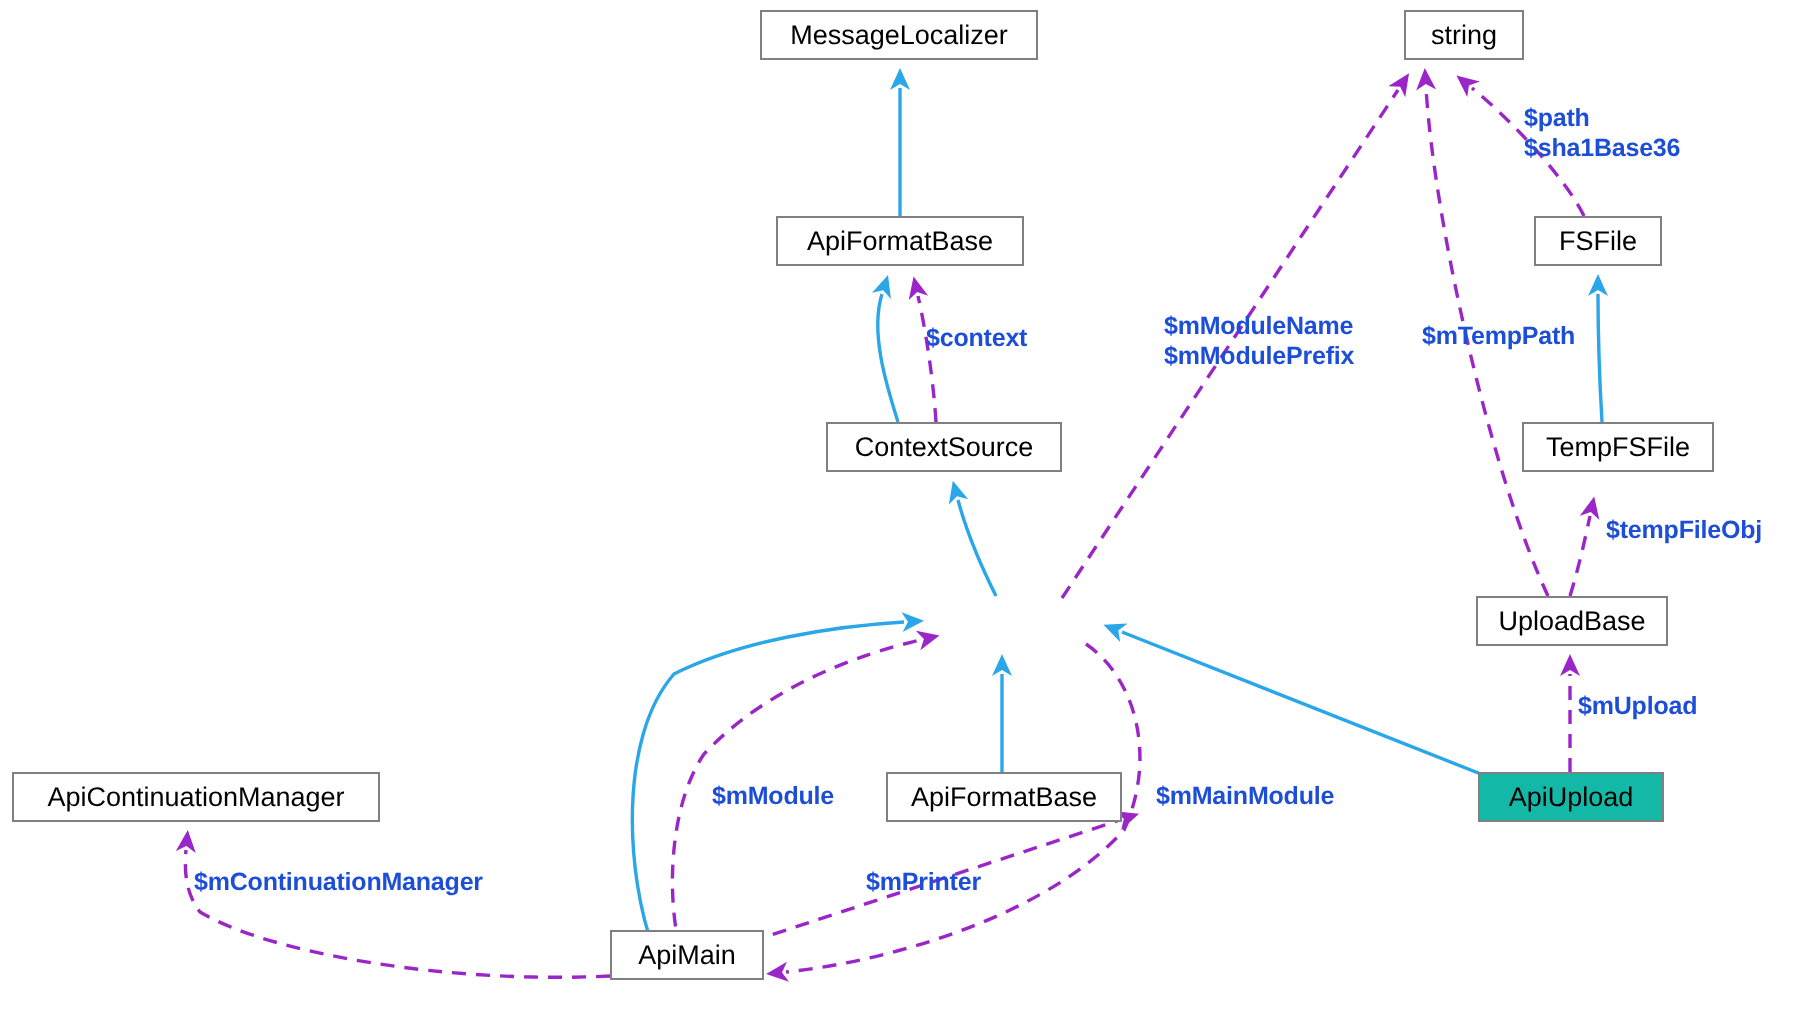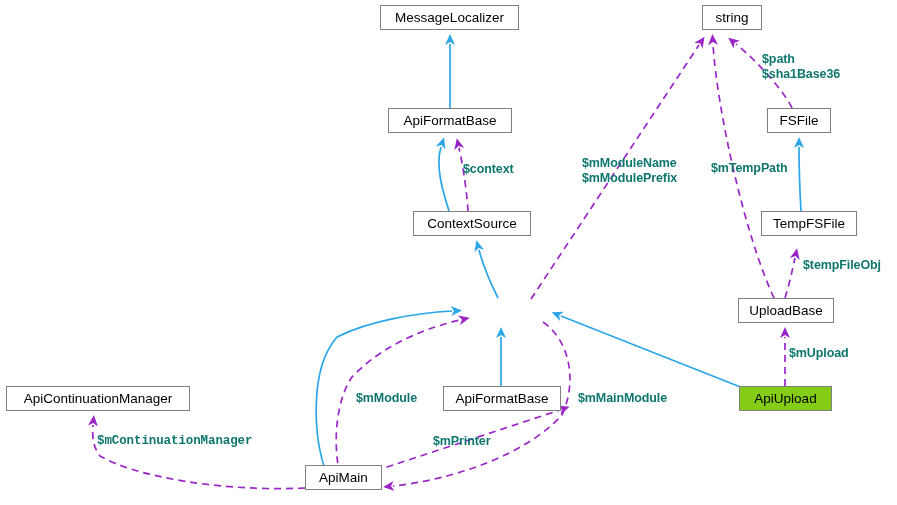"$path" .edge-label { color: #0f766e -> #1d4ed8 }
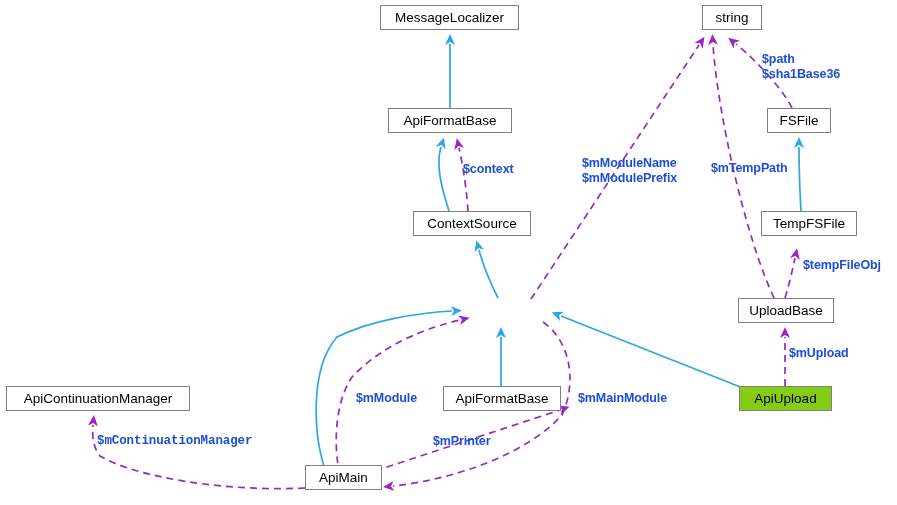"ApiUpload" .node.highlight { background: #84cc16 -> #14b8a6 }
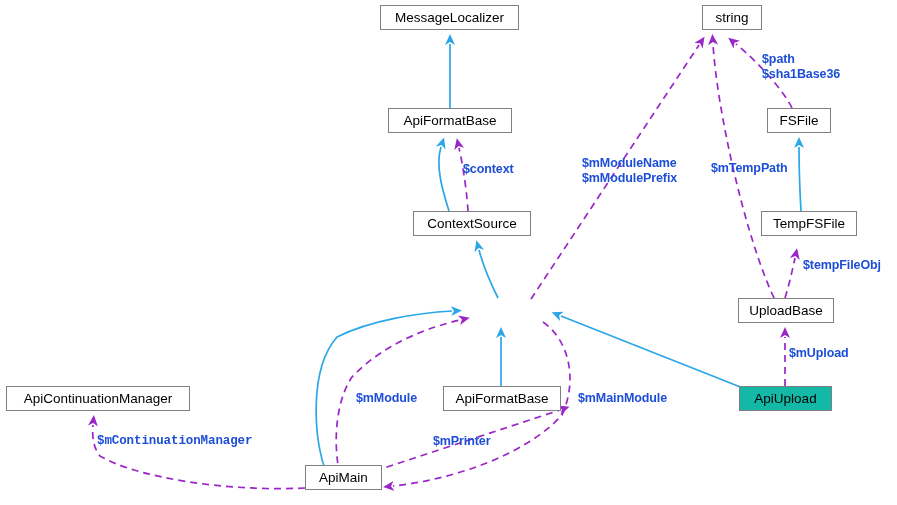"$mContinuationManager" div.edge-label { font-family: Liberation Mono, monospace -> none }
